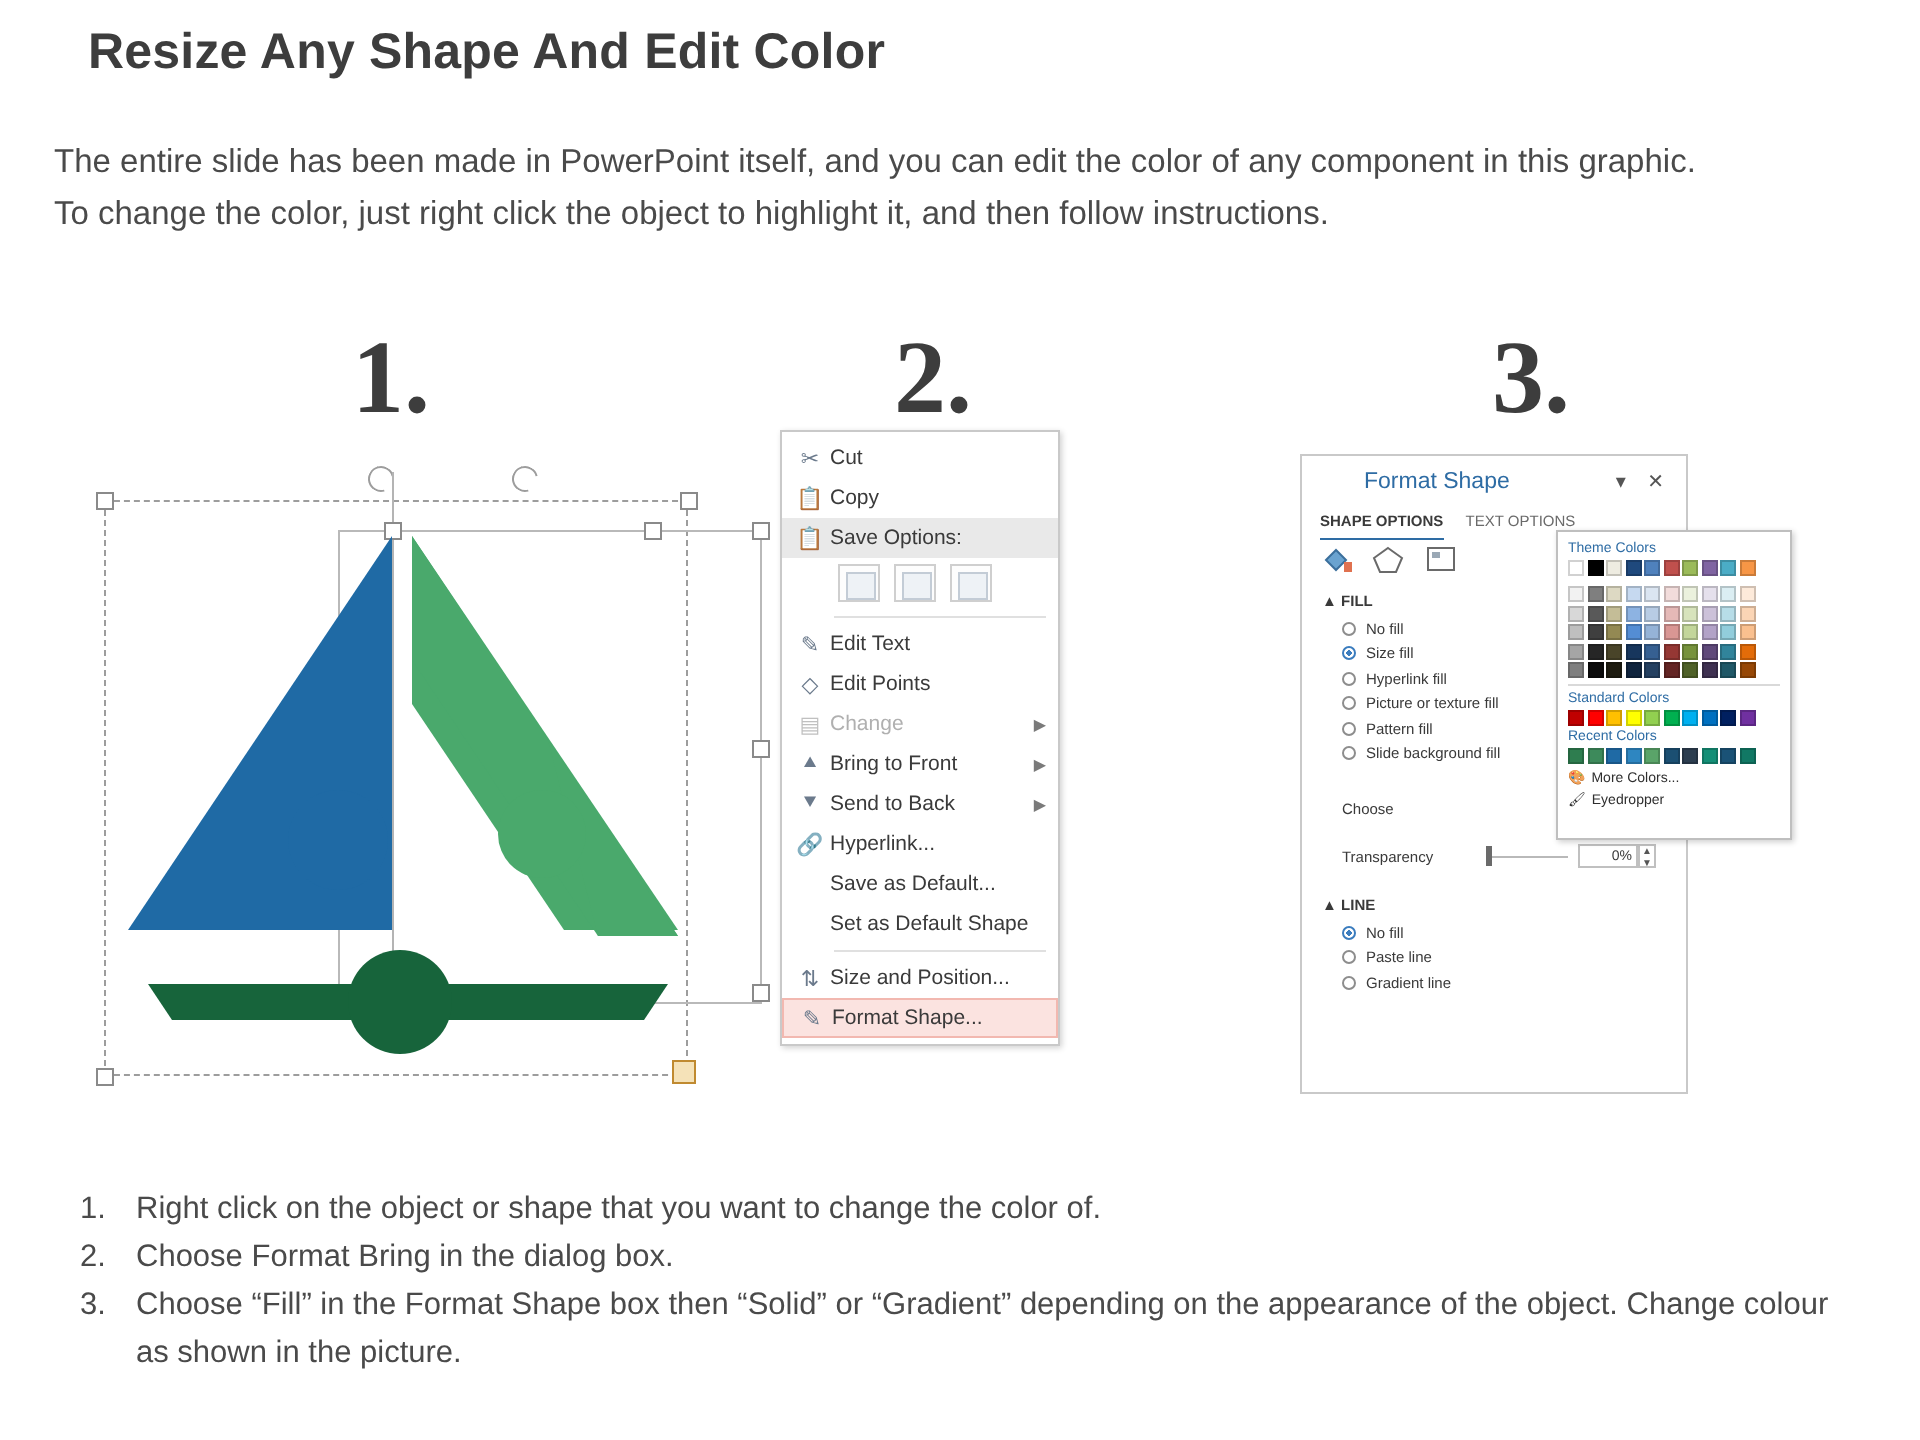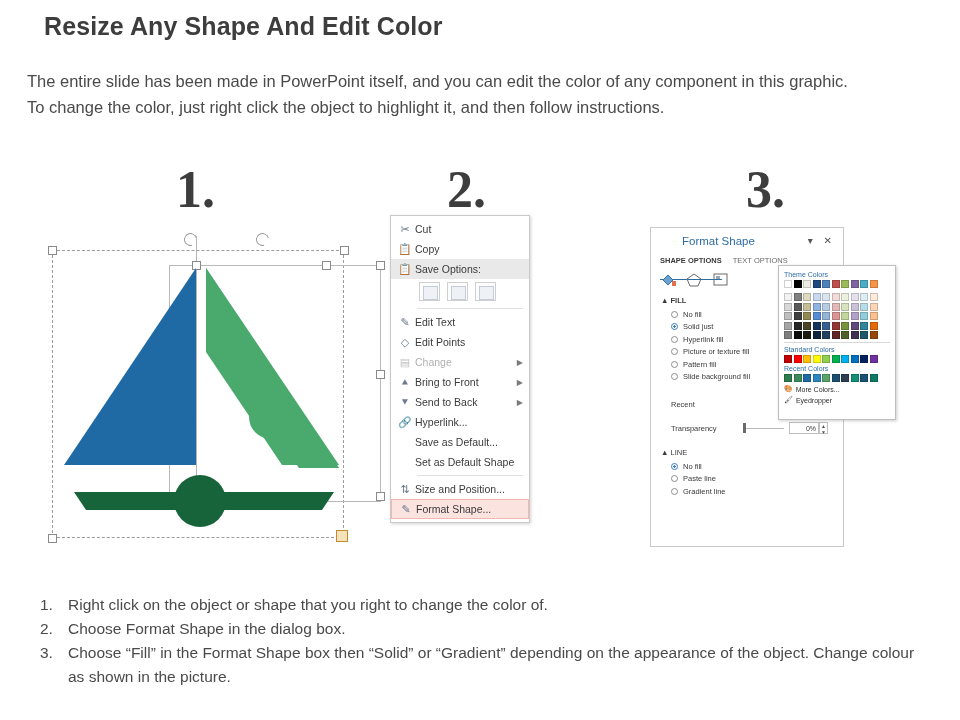"SHAPE OPTIONS" .fs-tabs .t1 { padding-bottom: 14px -> 4px }
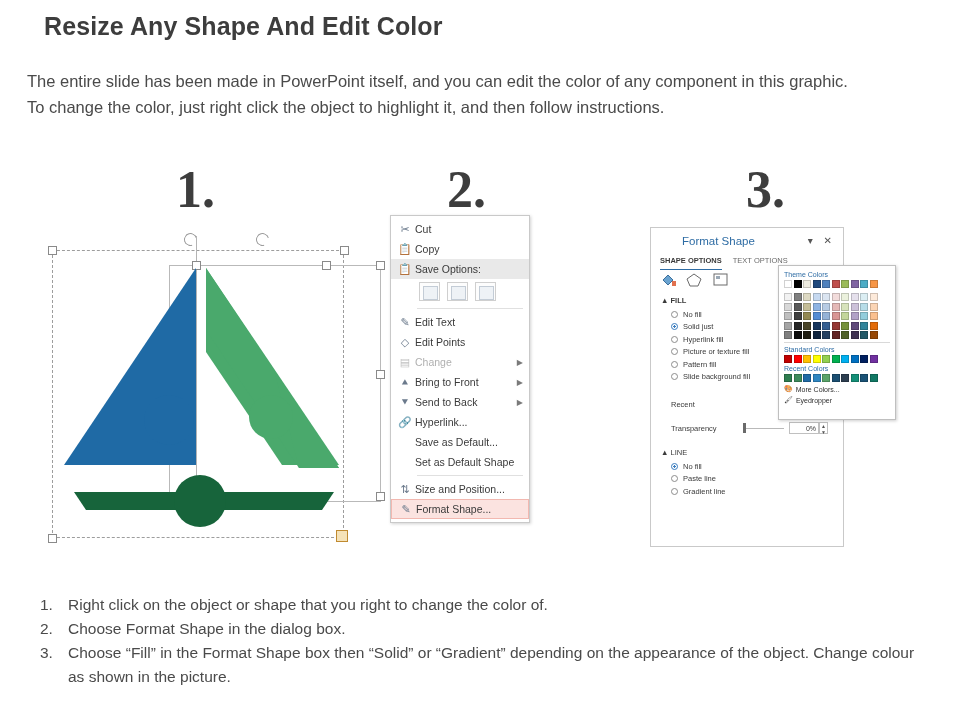"Solid just" span { text: Solid just -> Size fill }
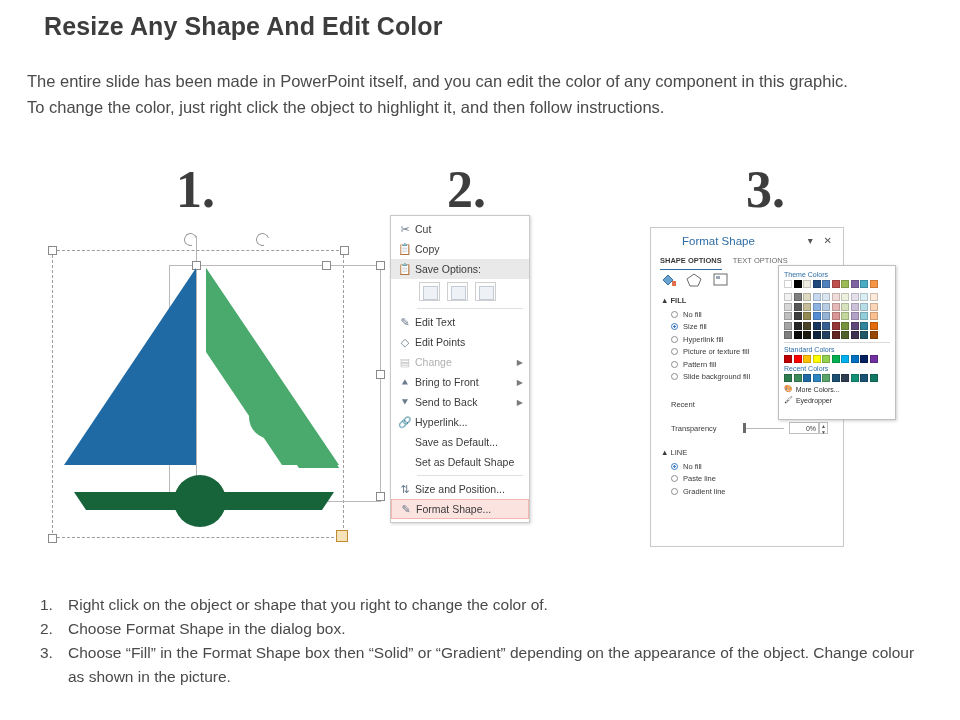"Recent" div.kv { text: Recent -> Choose }
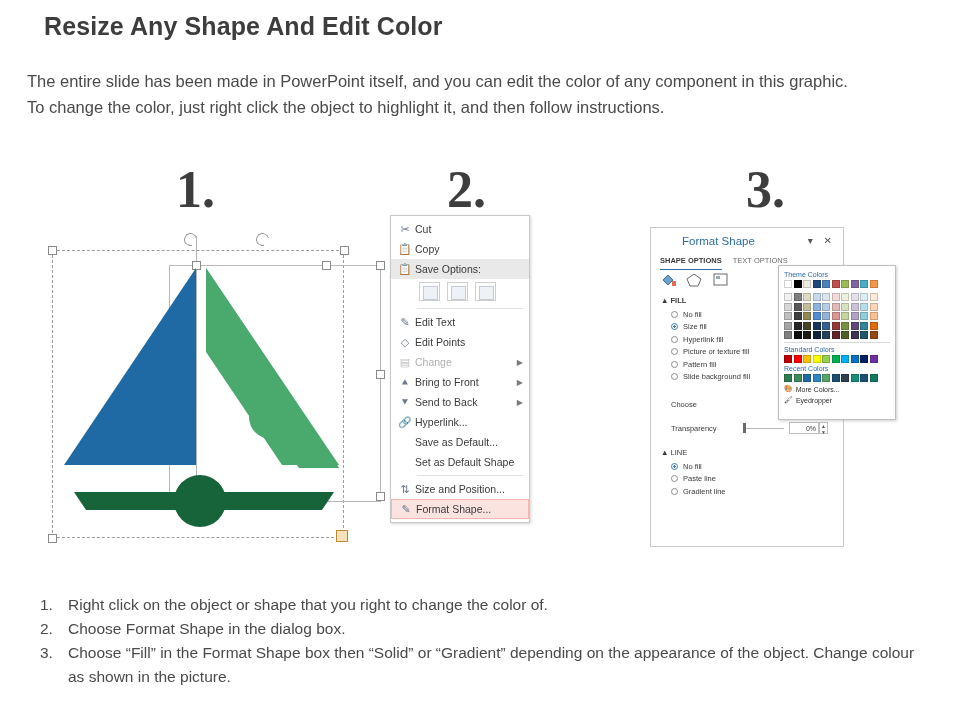"▲ LINE" .line-label { font-weight: normal -> bold }
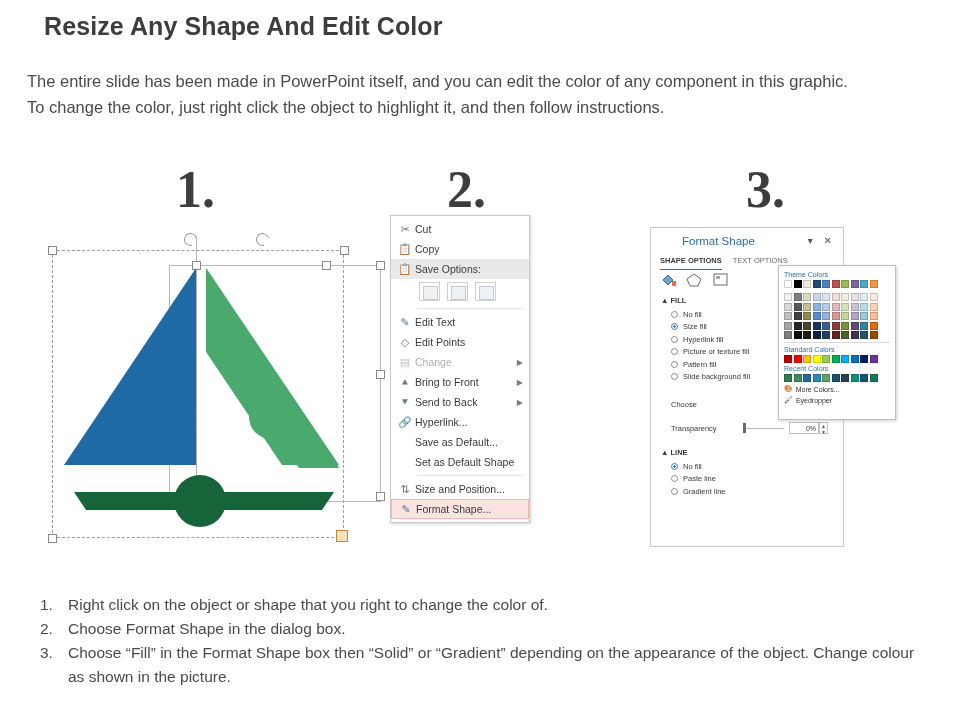"Right click on the object" div.tx { text: right -> want }
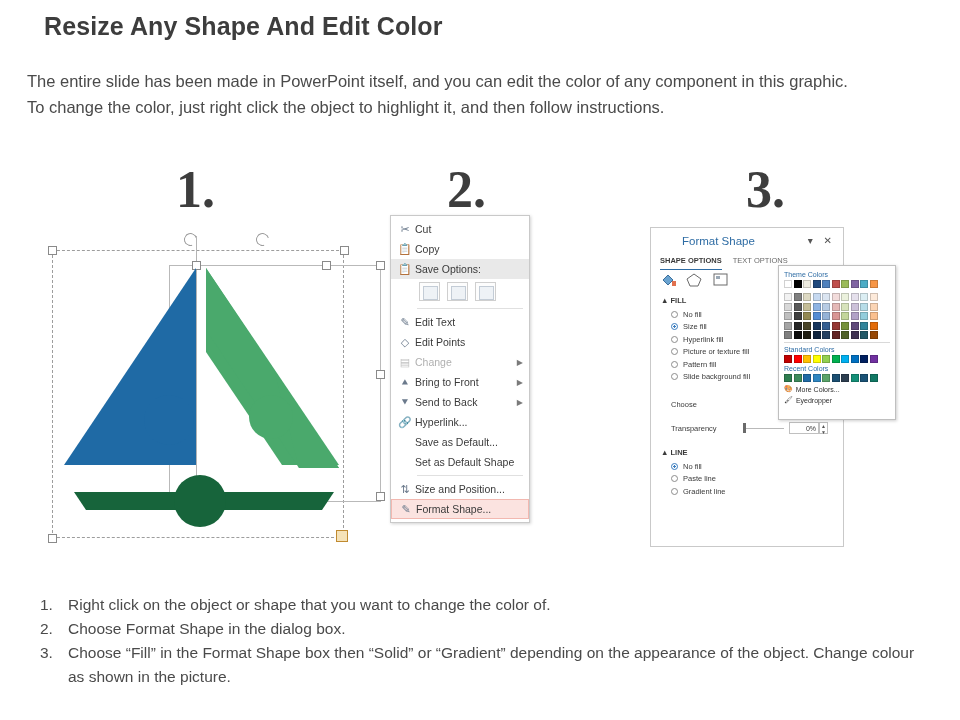"Choose Format Shape in the" div.tx { text: Shape -> Bring }
